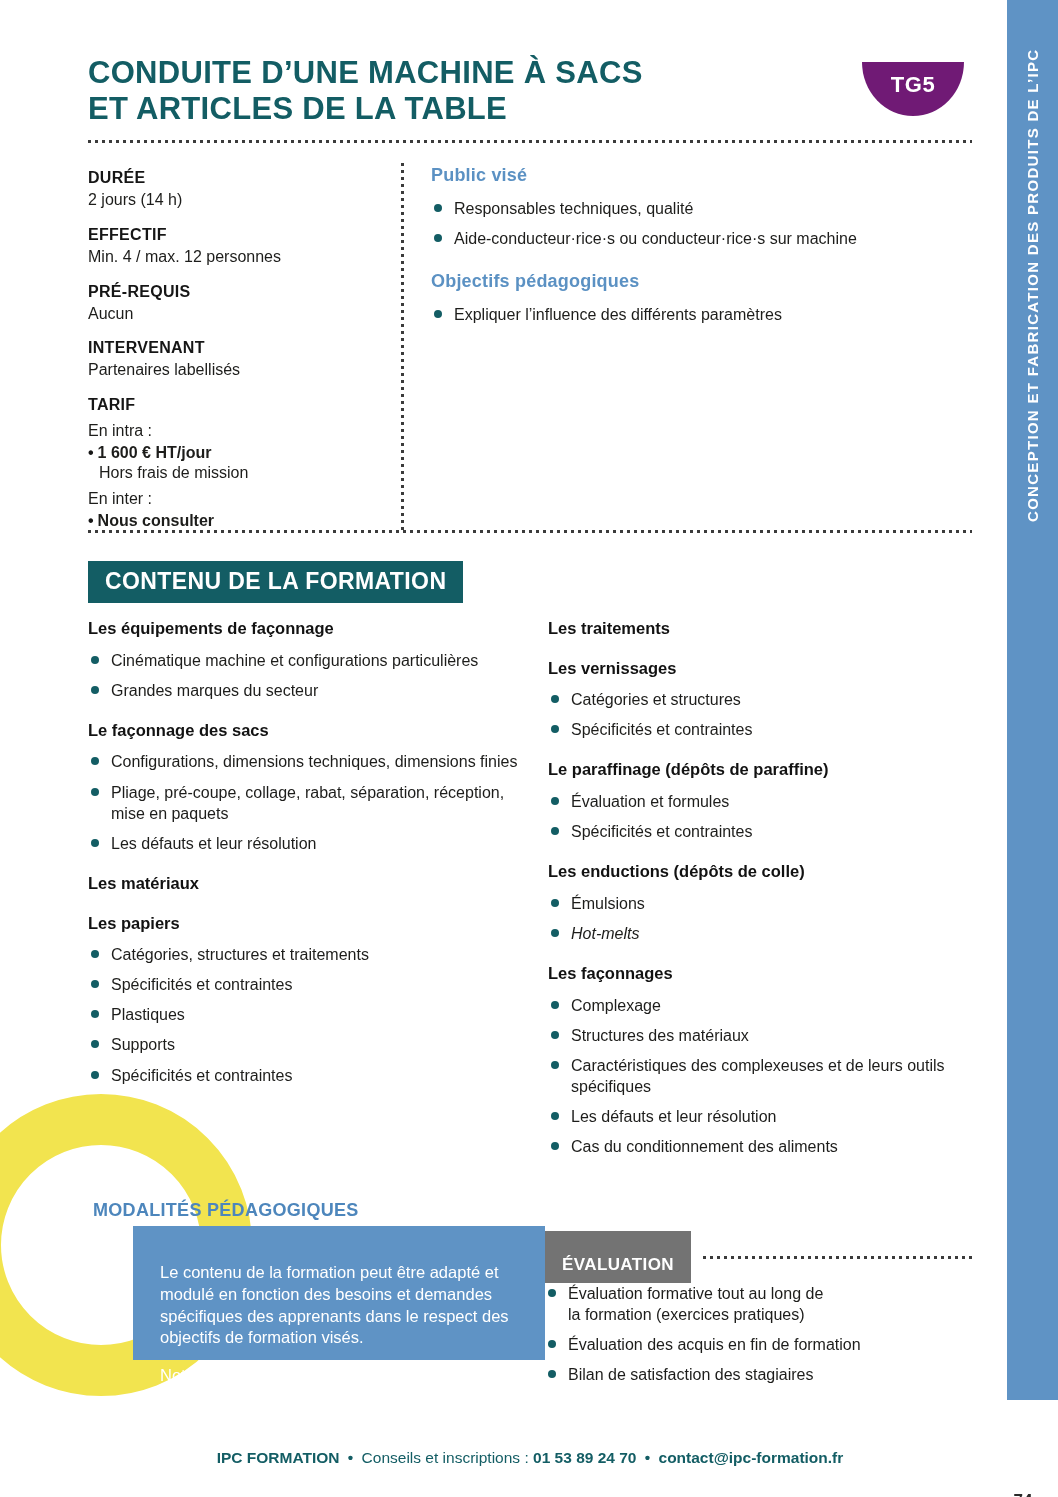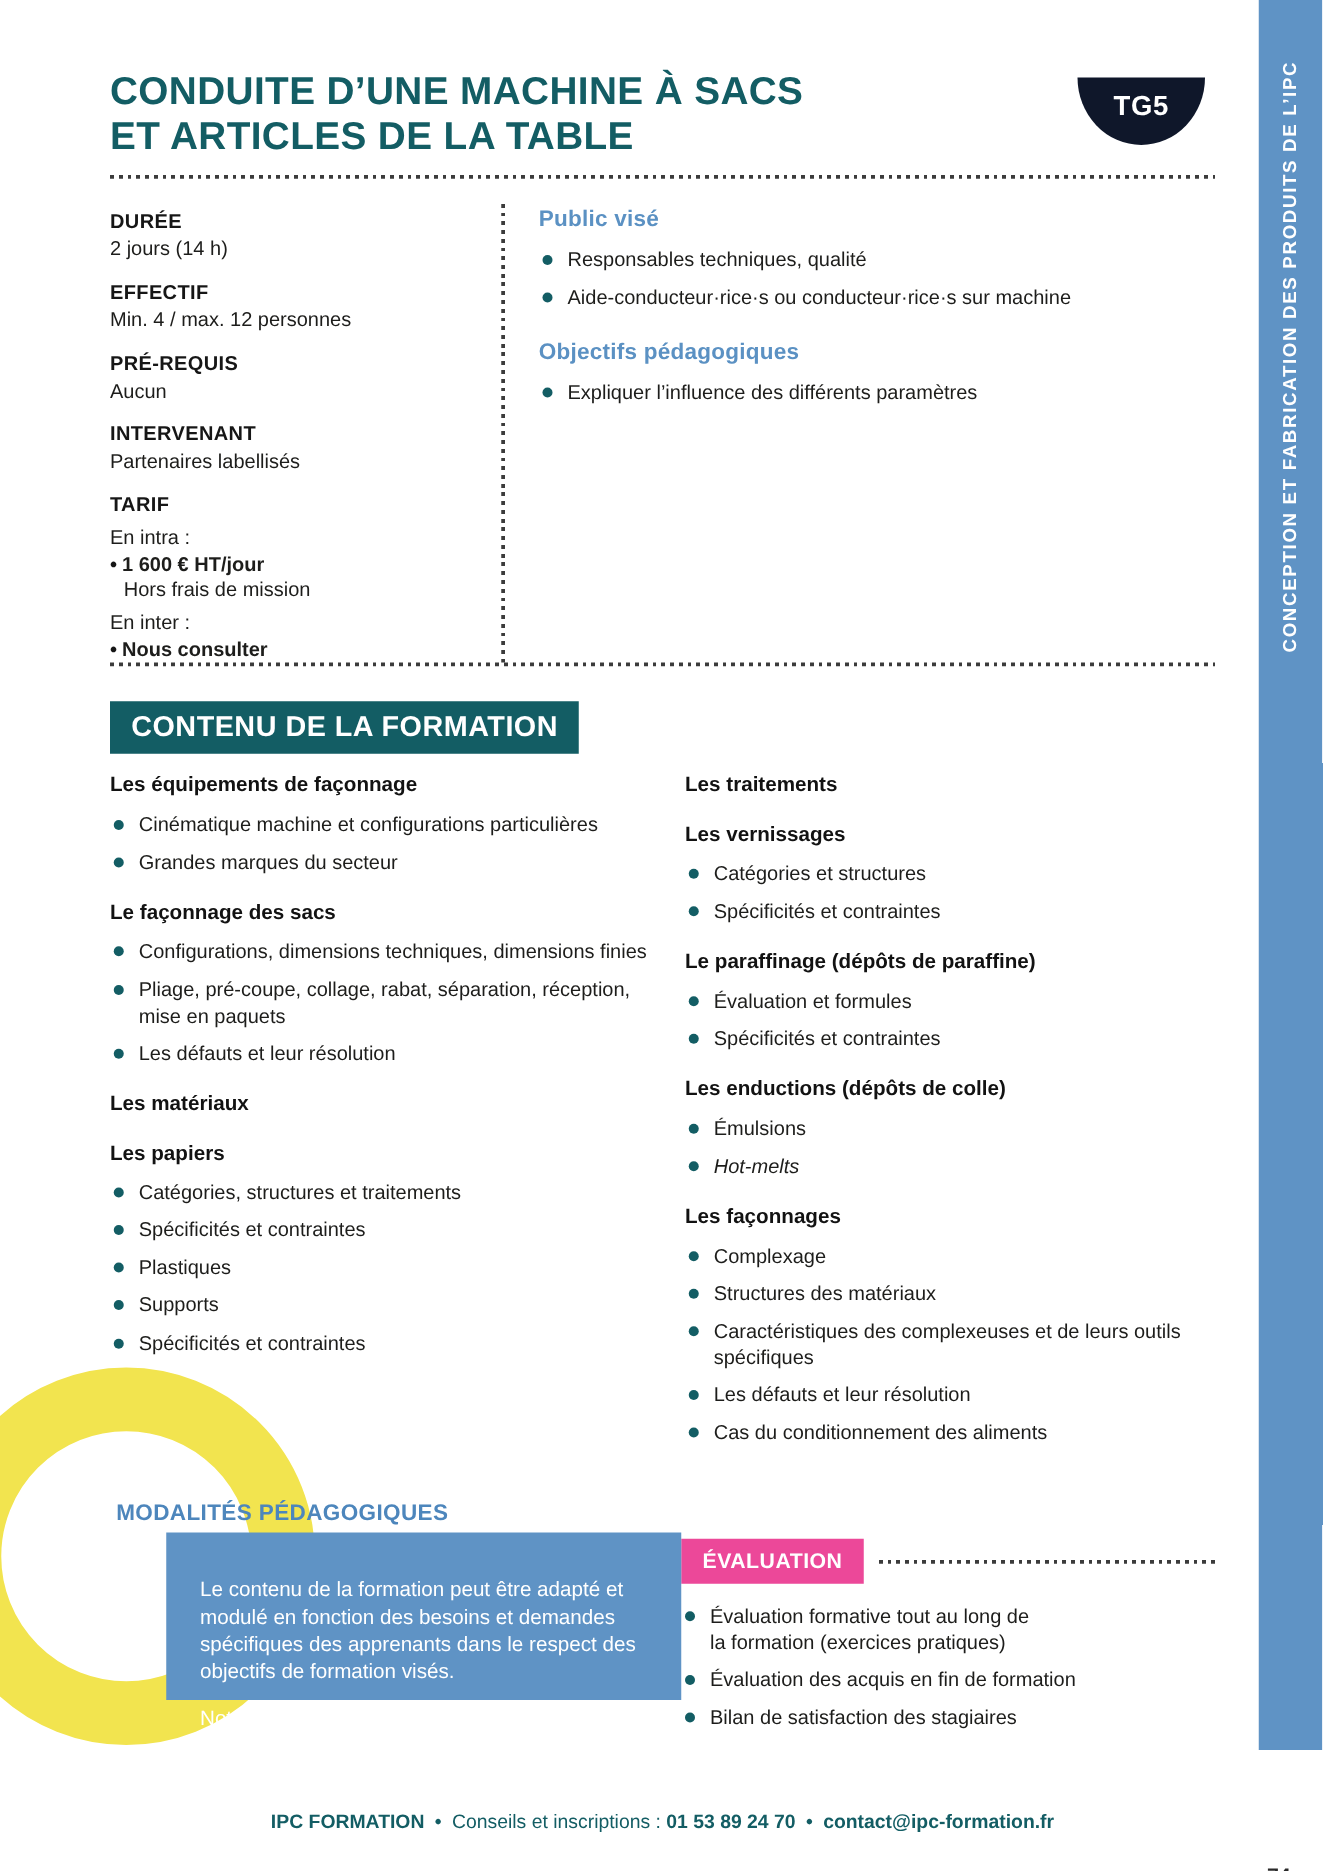"TG5" .badge { background: #0f172a -> #701a75 }
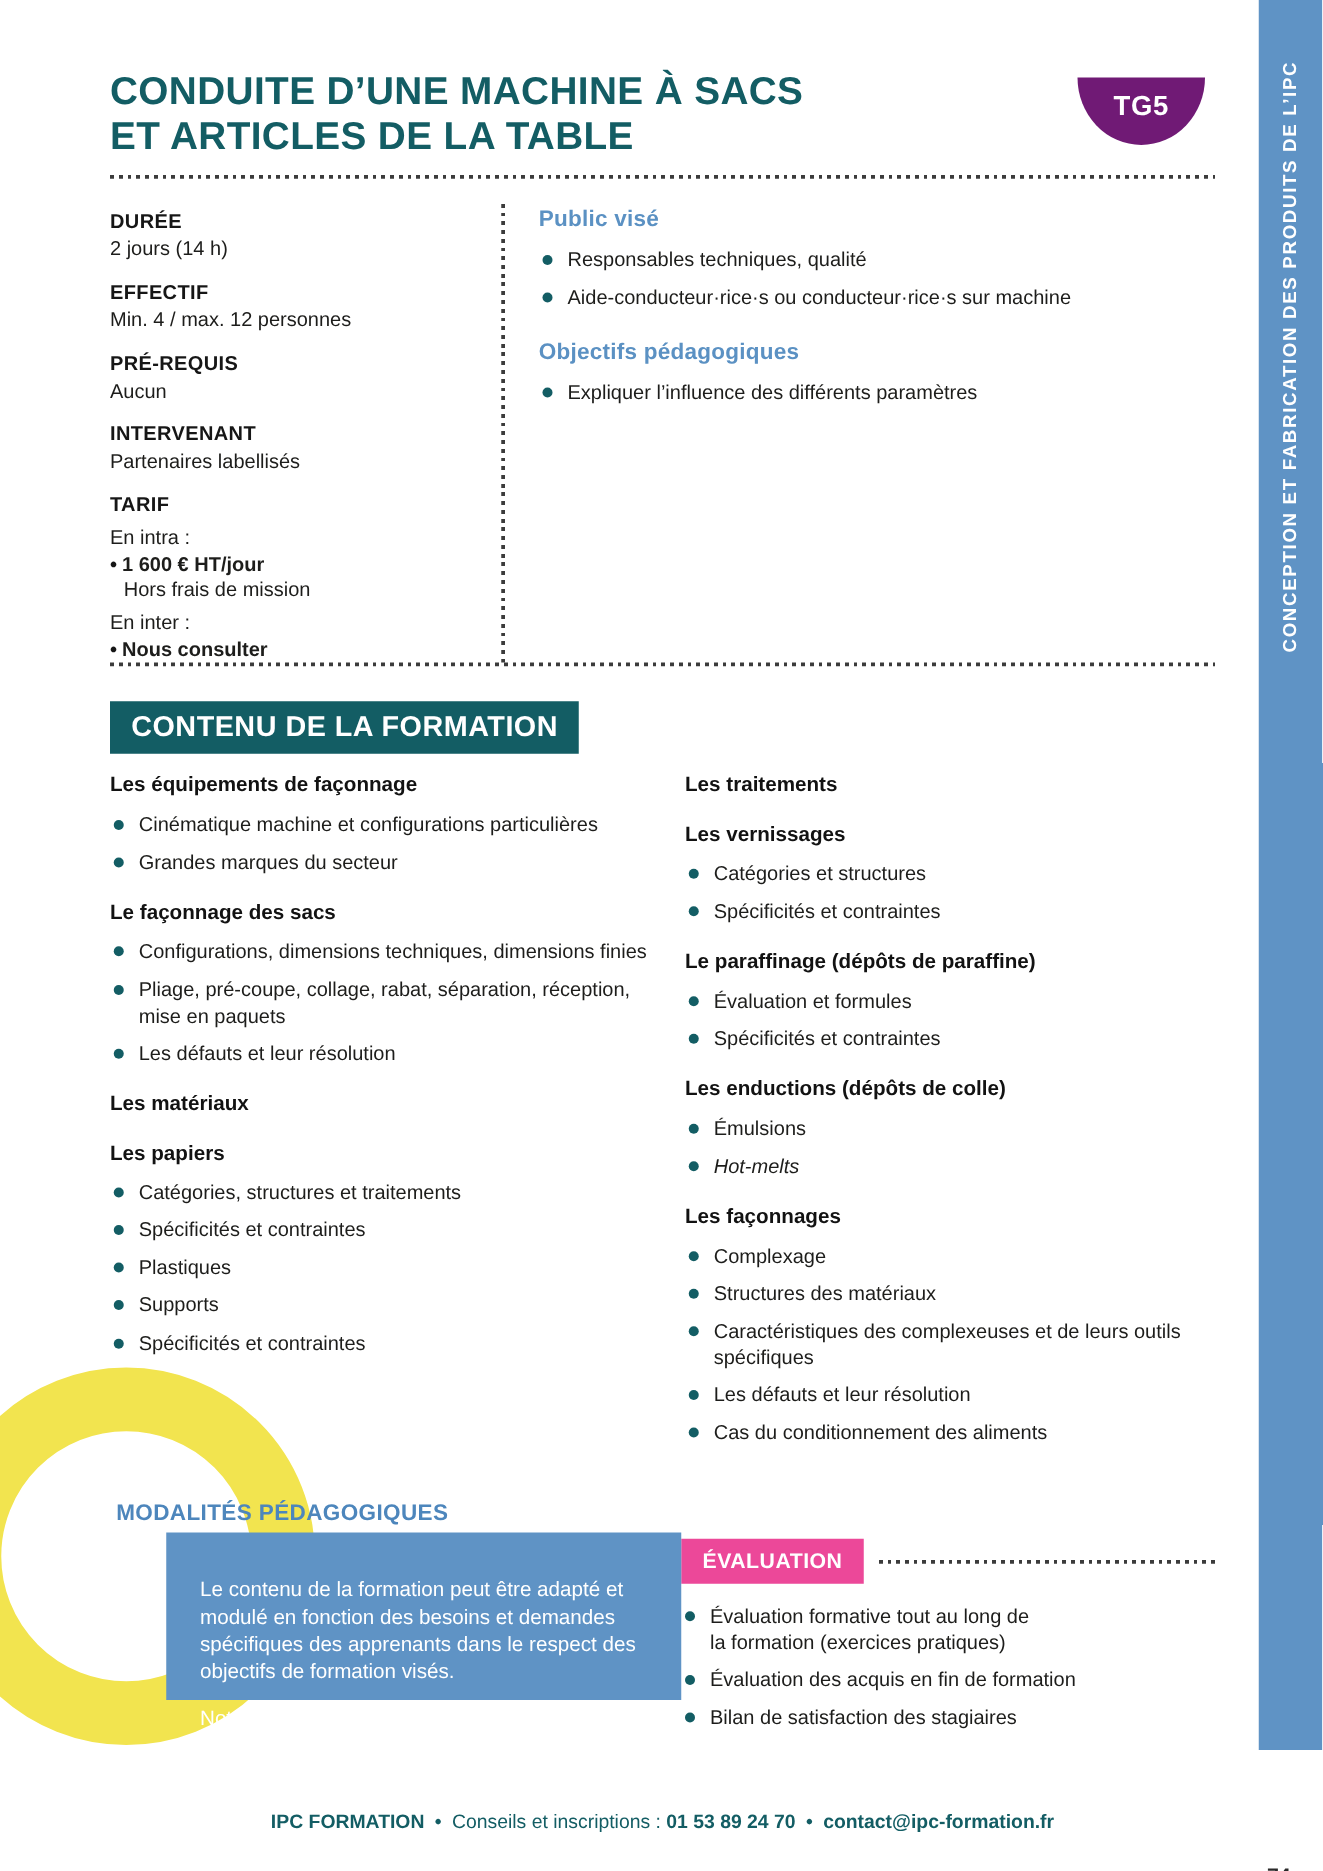"ÉVALUATION" .eval-box { background: #ec4899 -> #737373; padding: 8px 17px 8px -> 24px 17px 8px }
